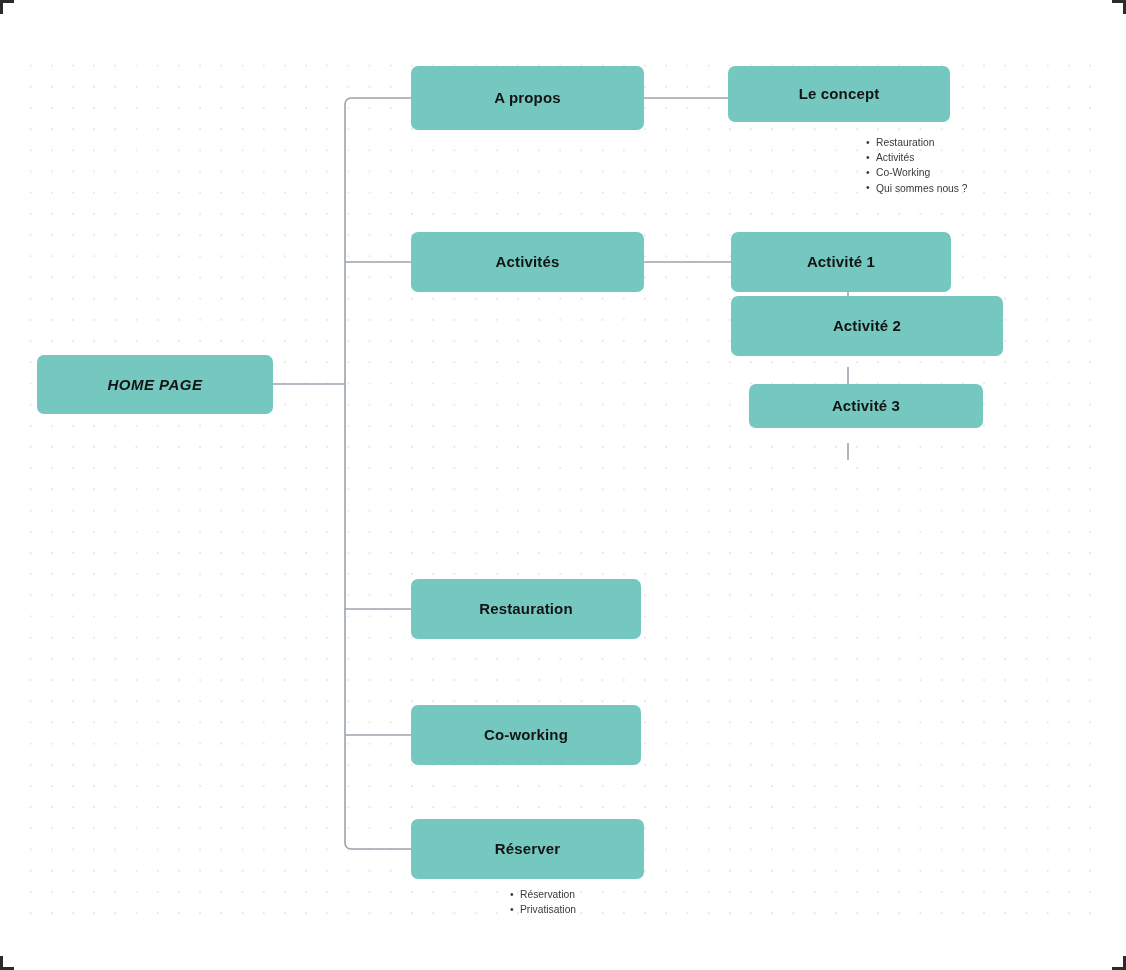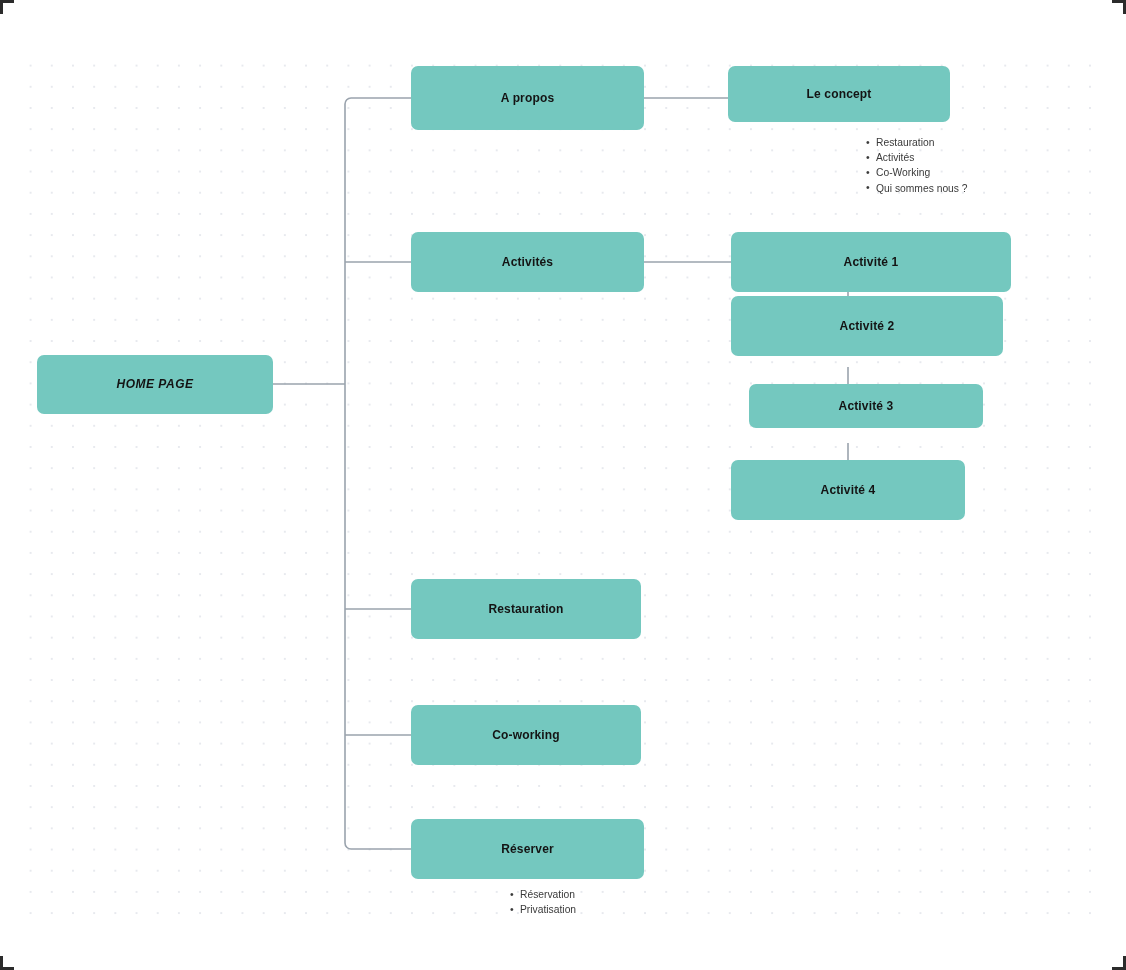"A propos" .node-label { font-size: 12px -> 15px }
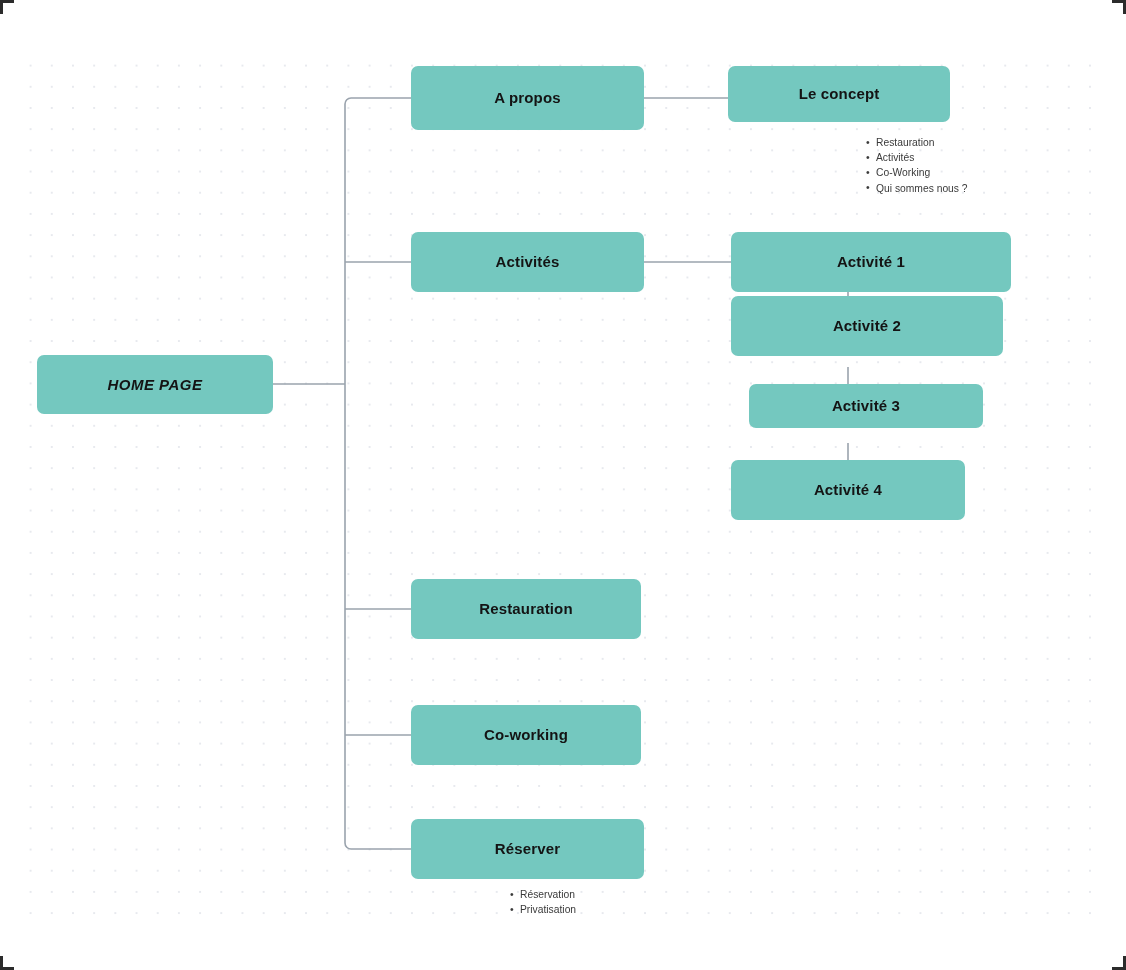"Activité 1" div.node { width: 280px -> 220px }
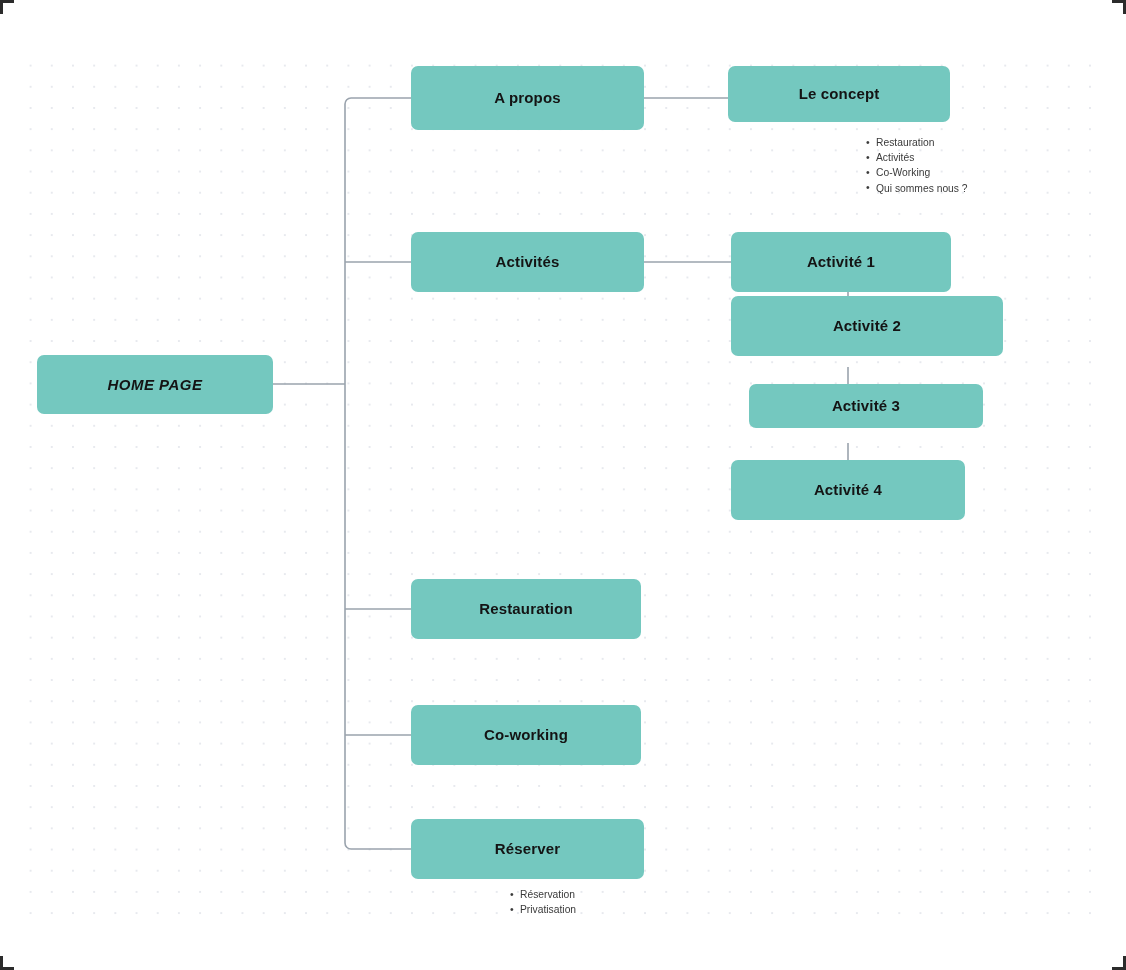"Activité 4" div.node { html: <div> <span>Activité 4</span> </div> -> none }
